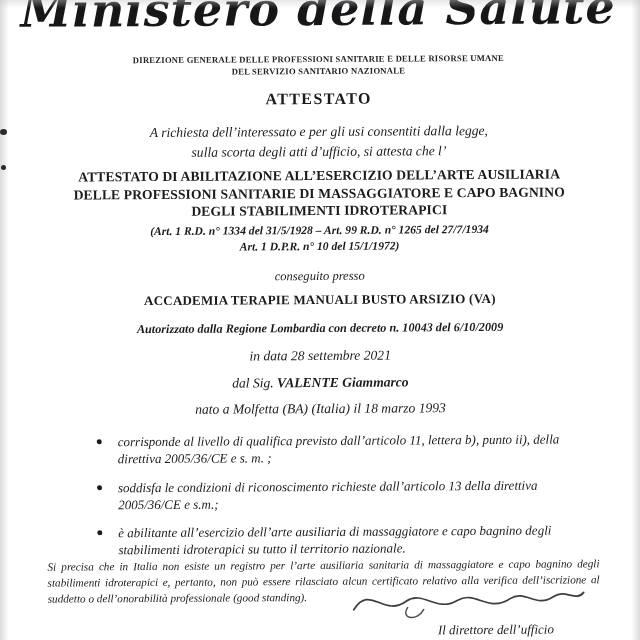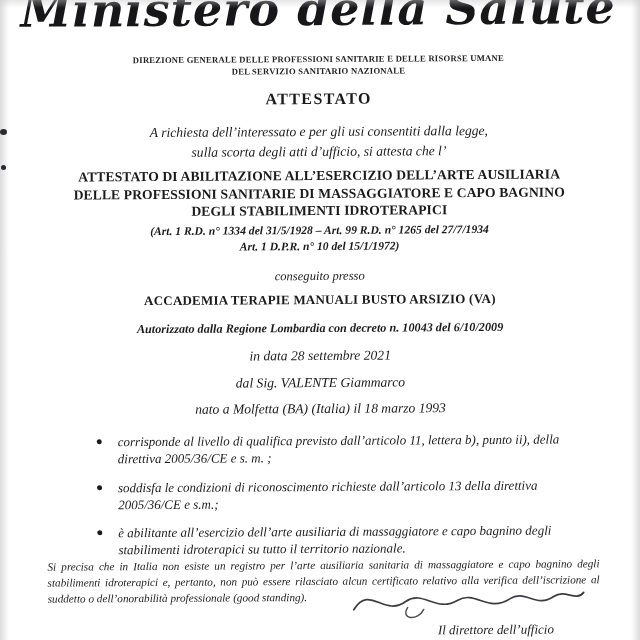"VALENTE Giammarco" .person .name { font-weight: 400 -> 700 }
